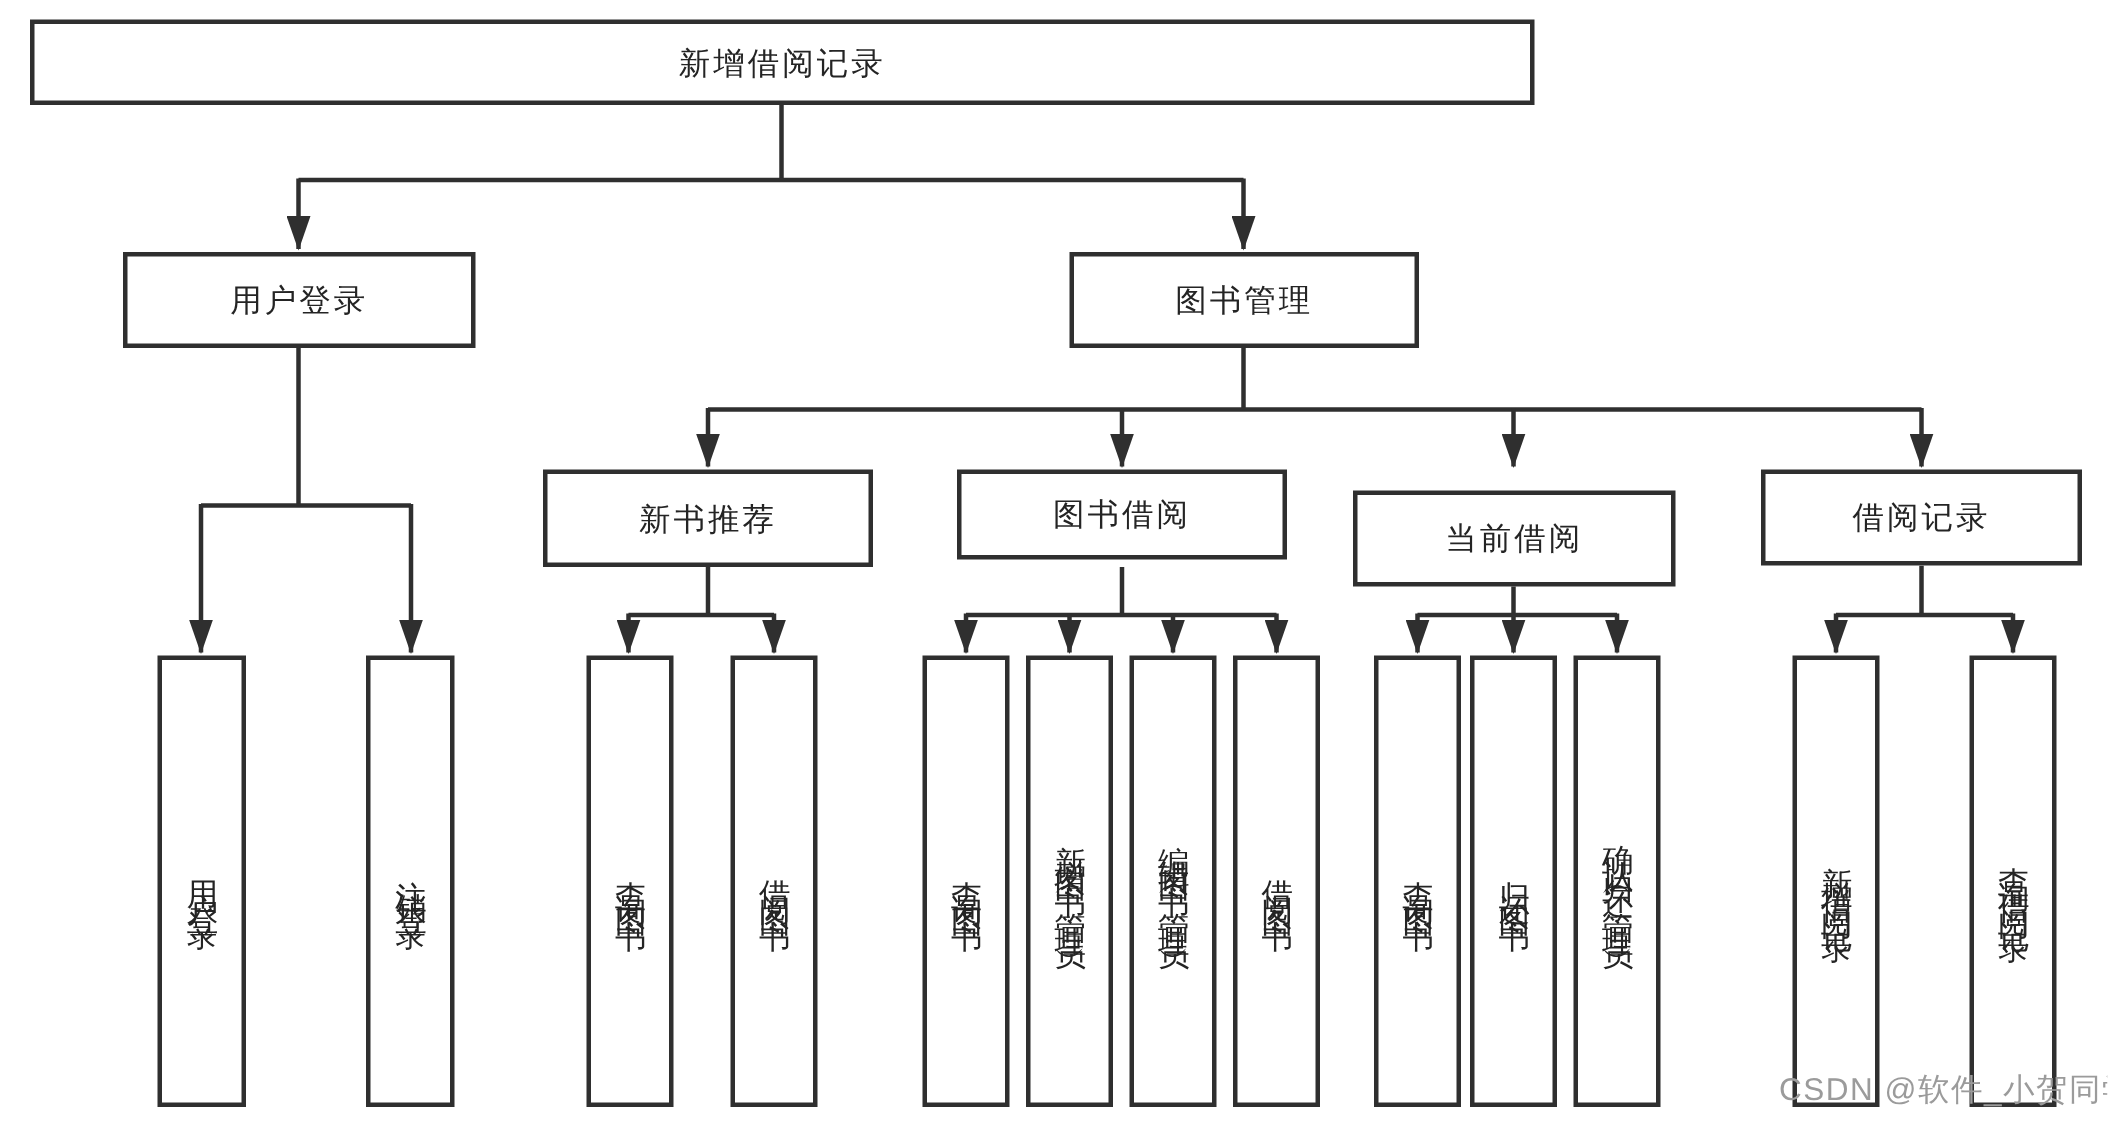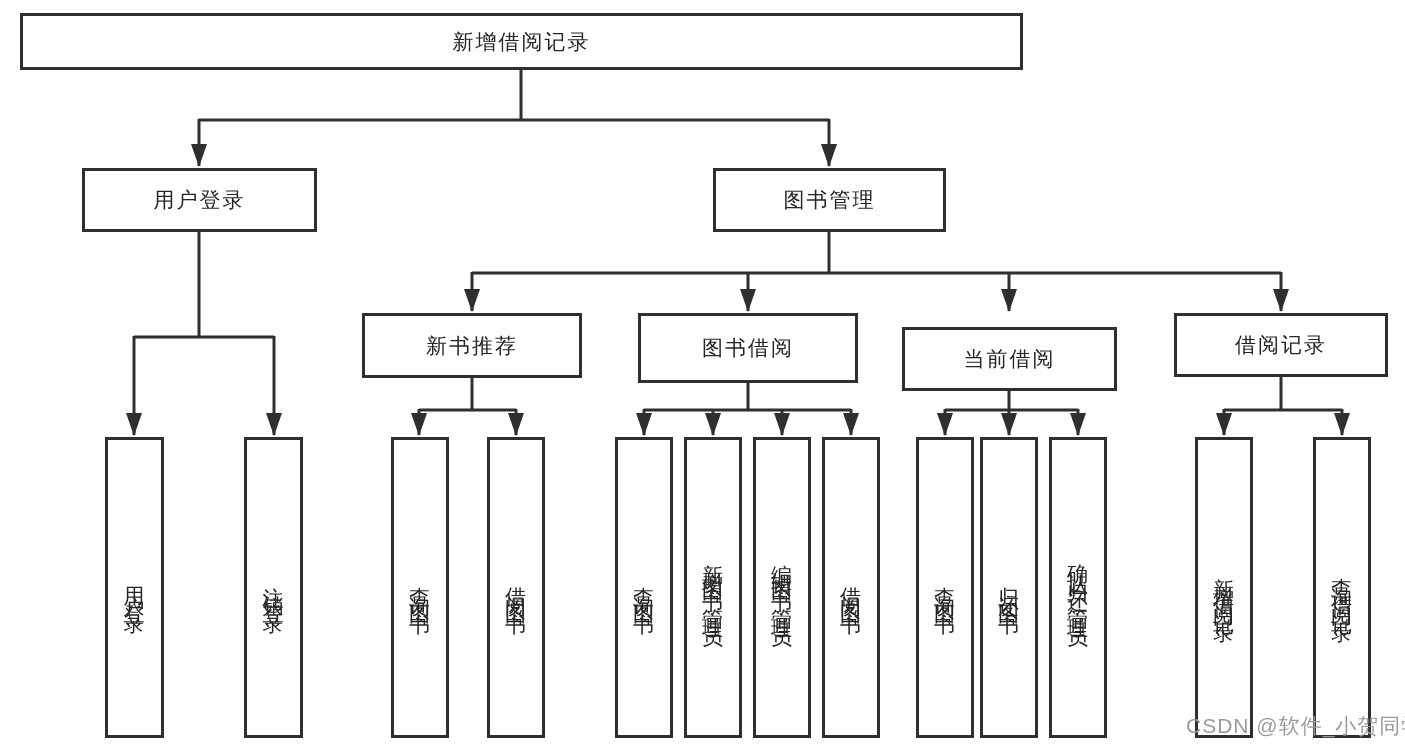"图书借阅" div.box { height: 70px -> 60px }
